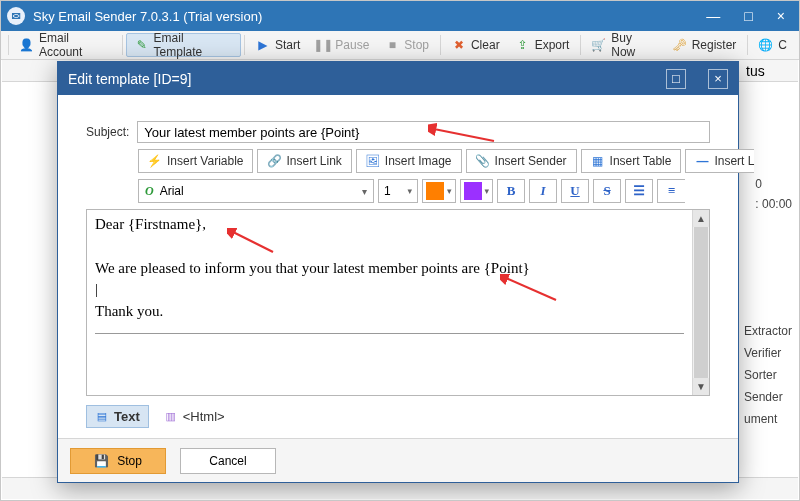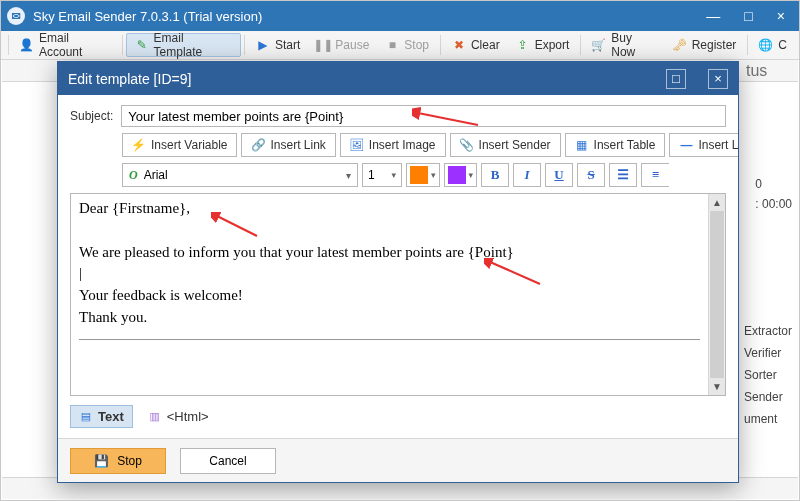"tus" .bg-header div { color: #737373 -> #000000; font-size: 16px -> 14px }
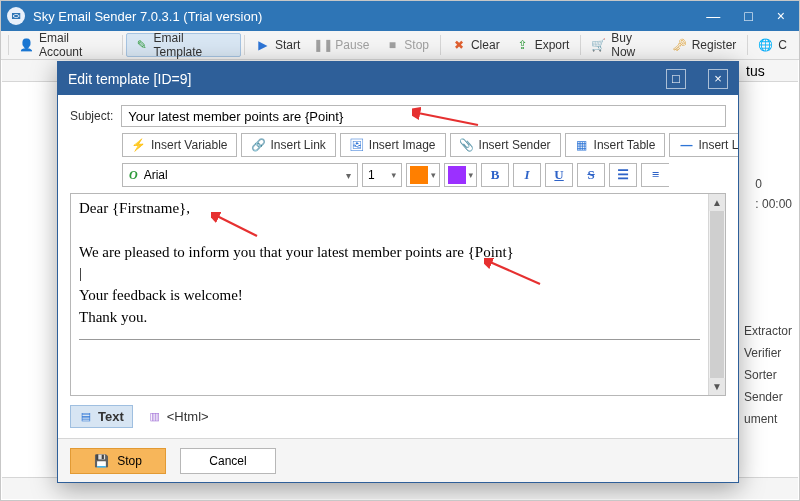"Subject:" .dlg-body { margin-top: none -> 16px; padding: 10px 12px -> 10px 28px }
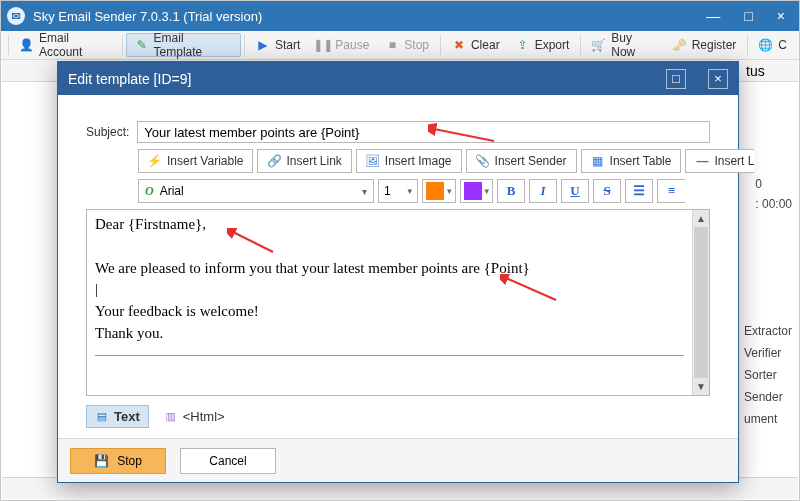"Your feedback is welcome!" div { html: <div>Your feedback is welcome!</div> -> none }
